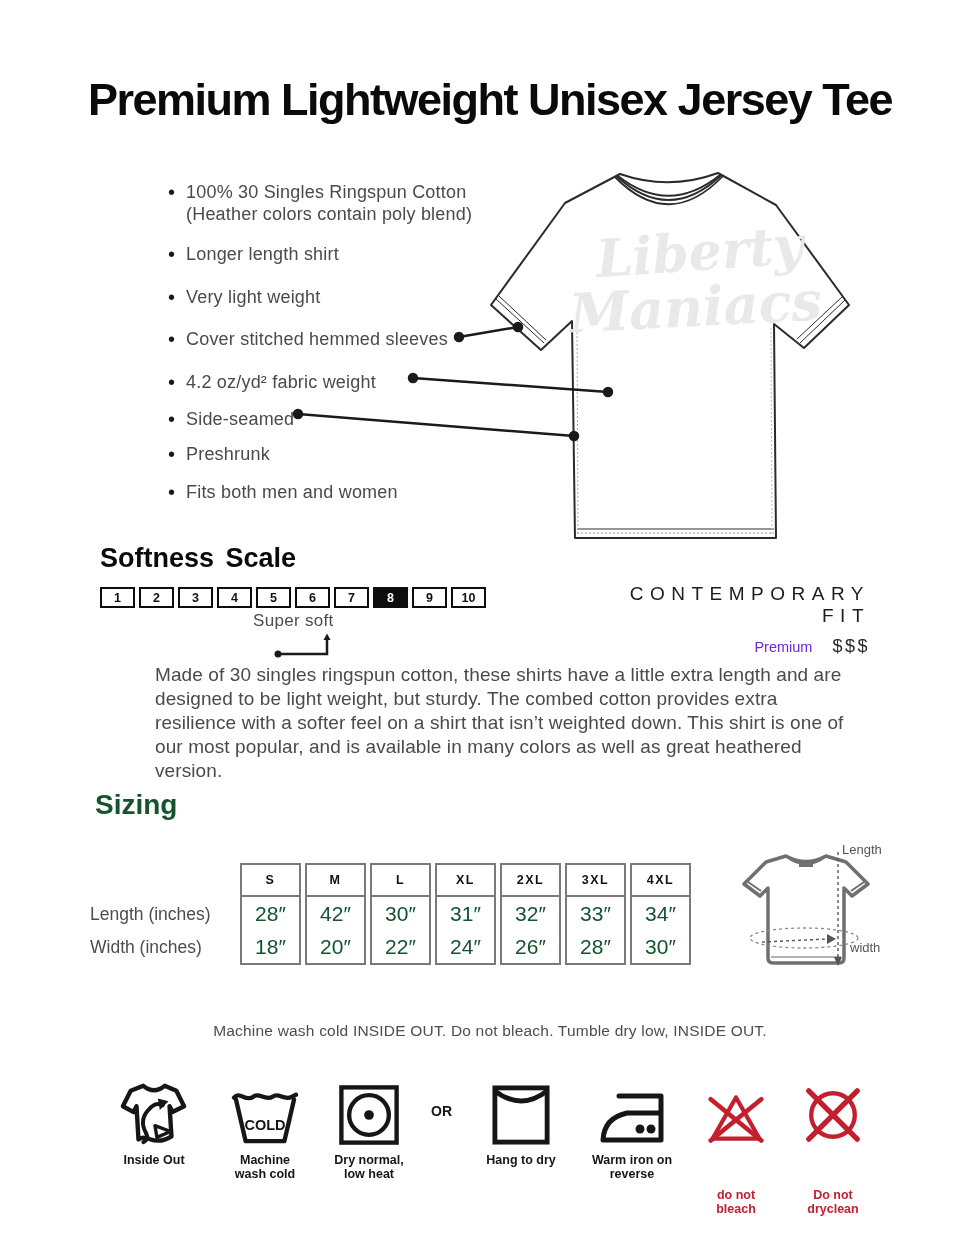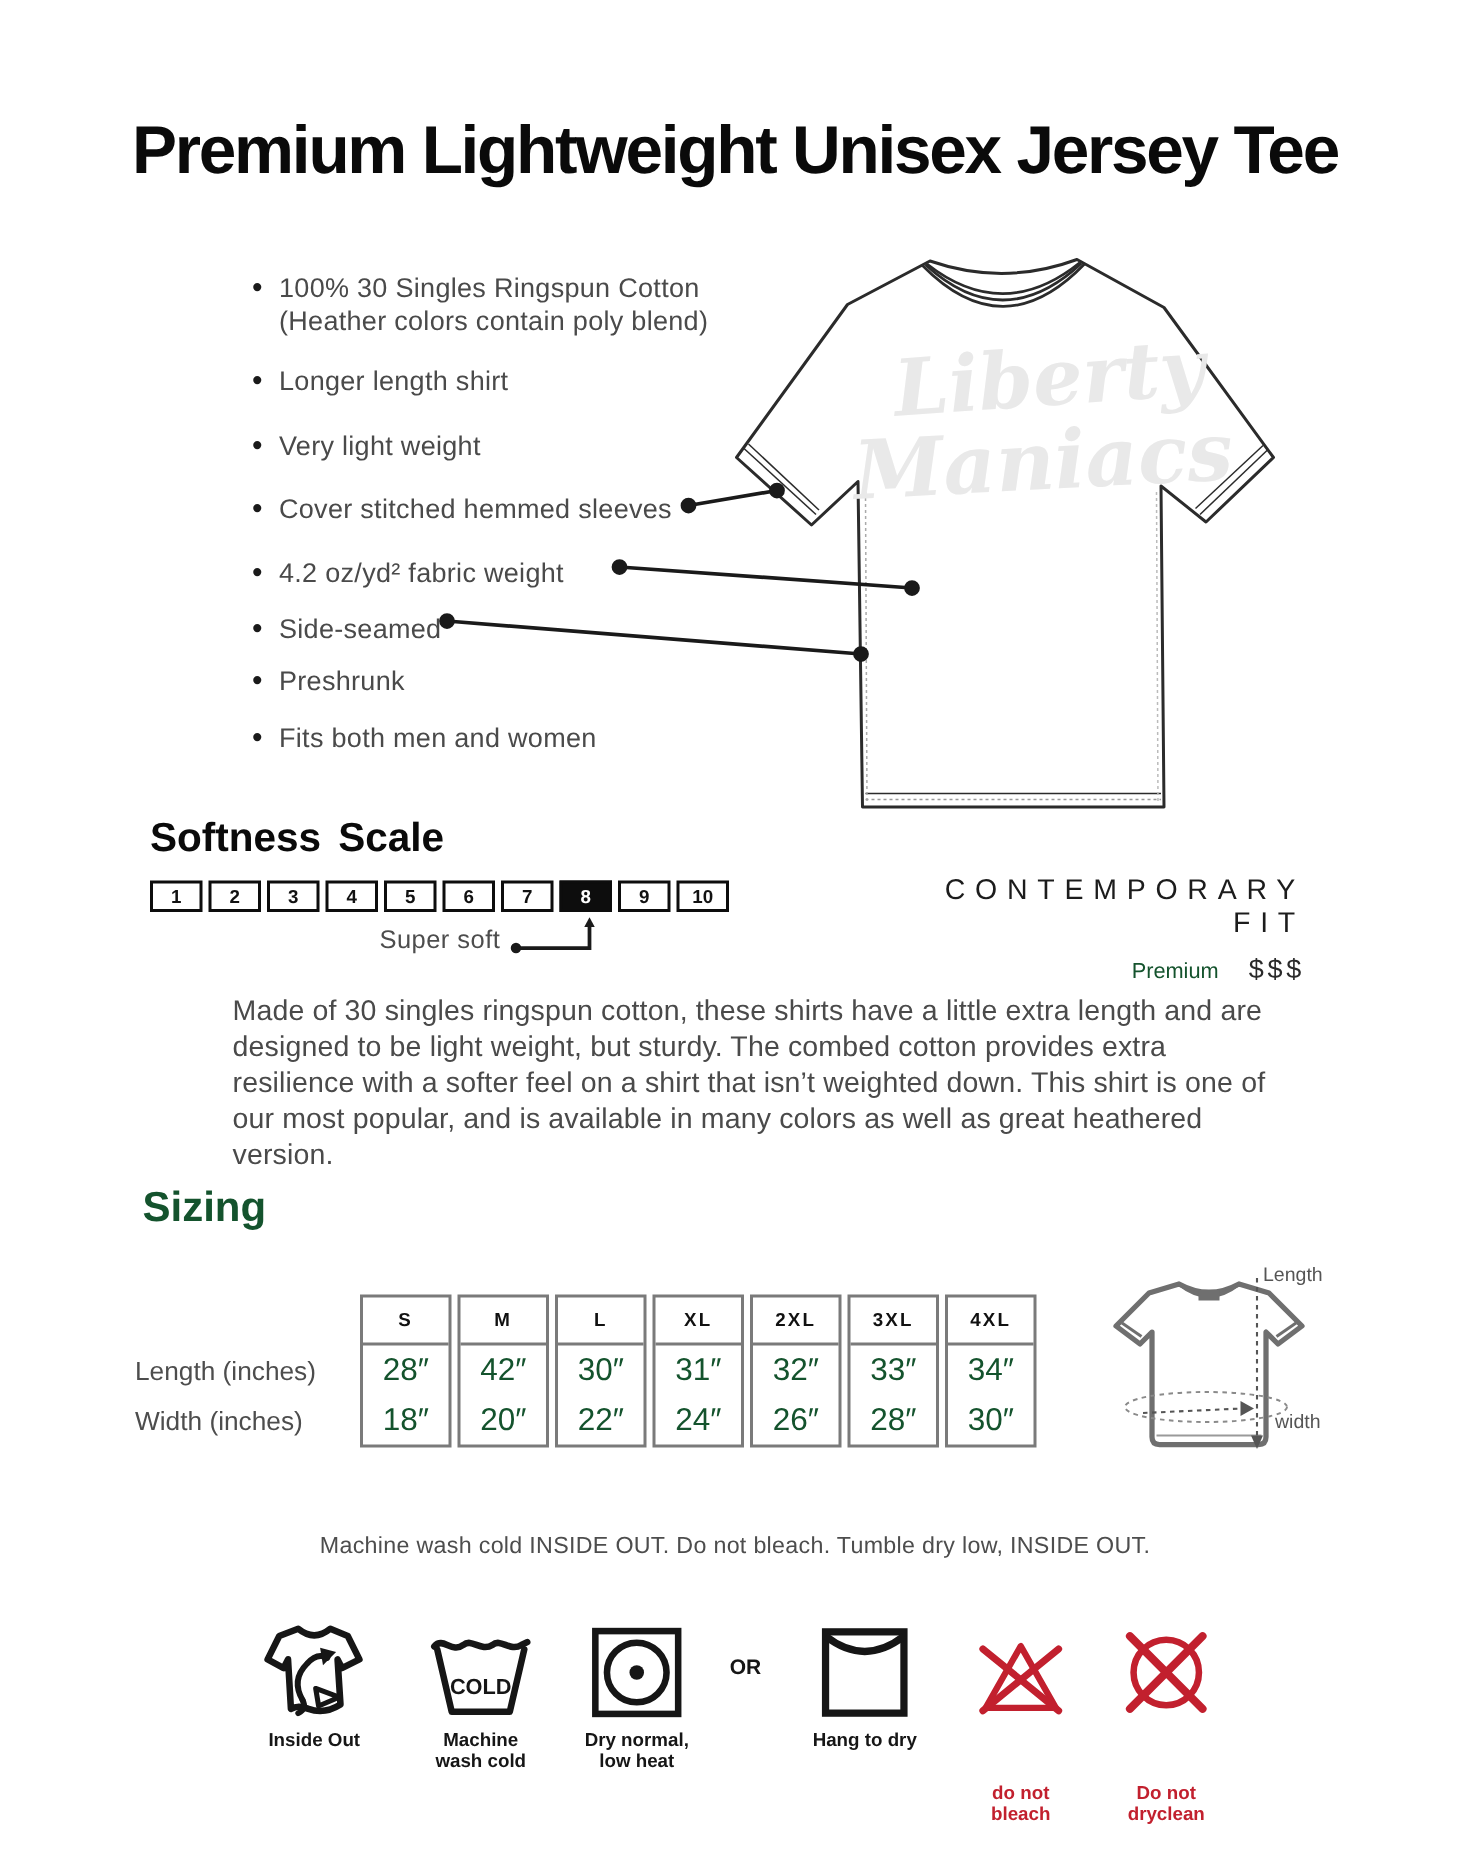"Super soft" .supersoft { flex-direction: none -> column }
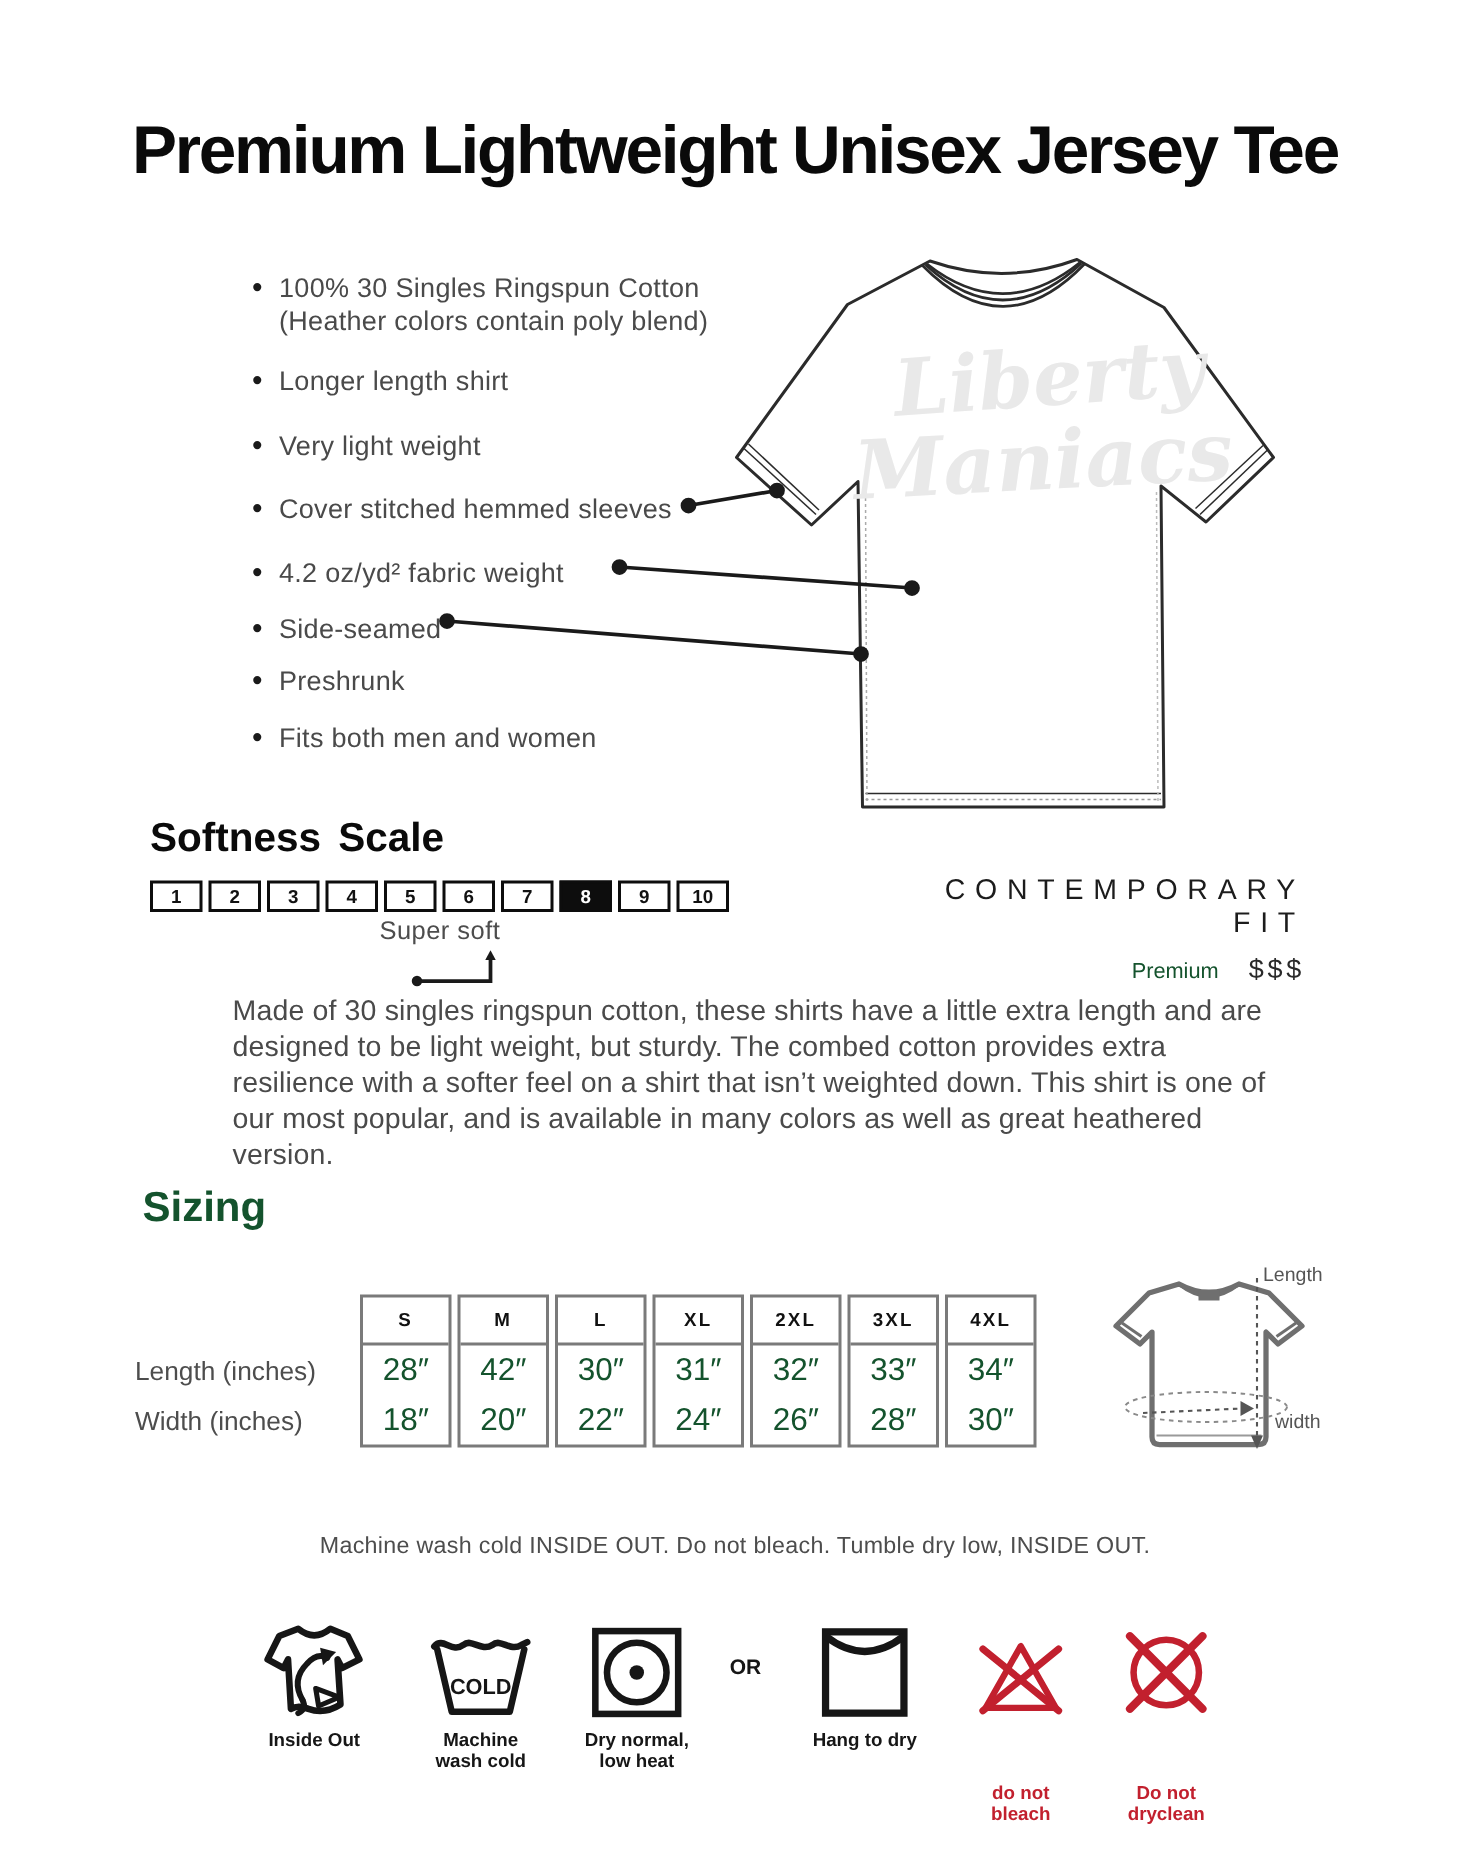"Premium" .fit-tier { color: #14532d -> #6d28d9 }
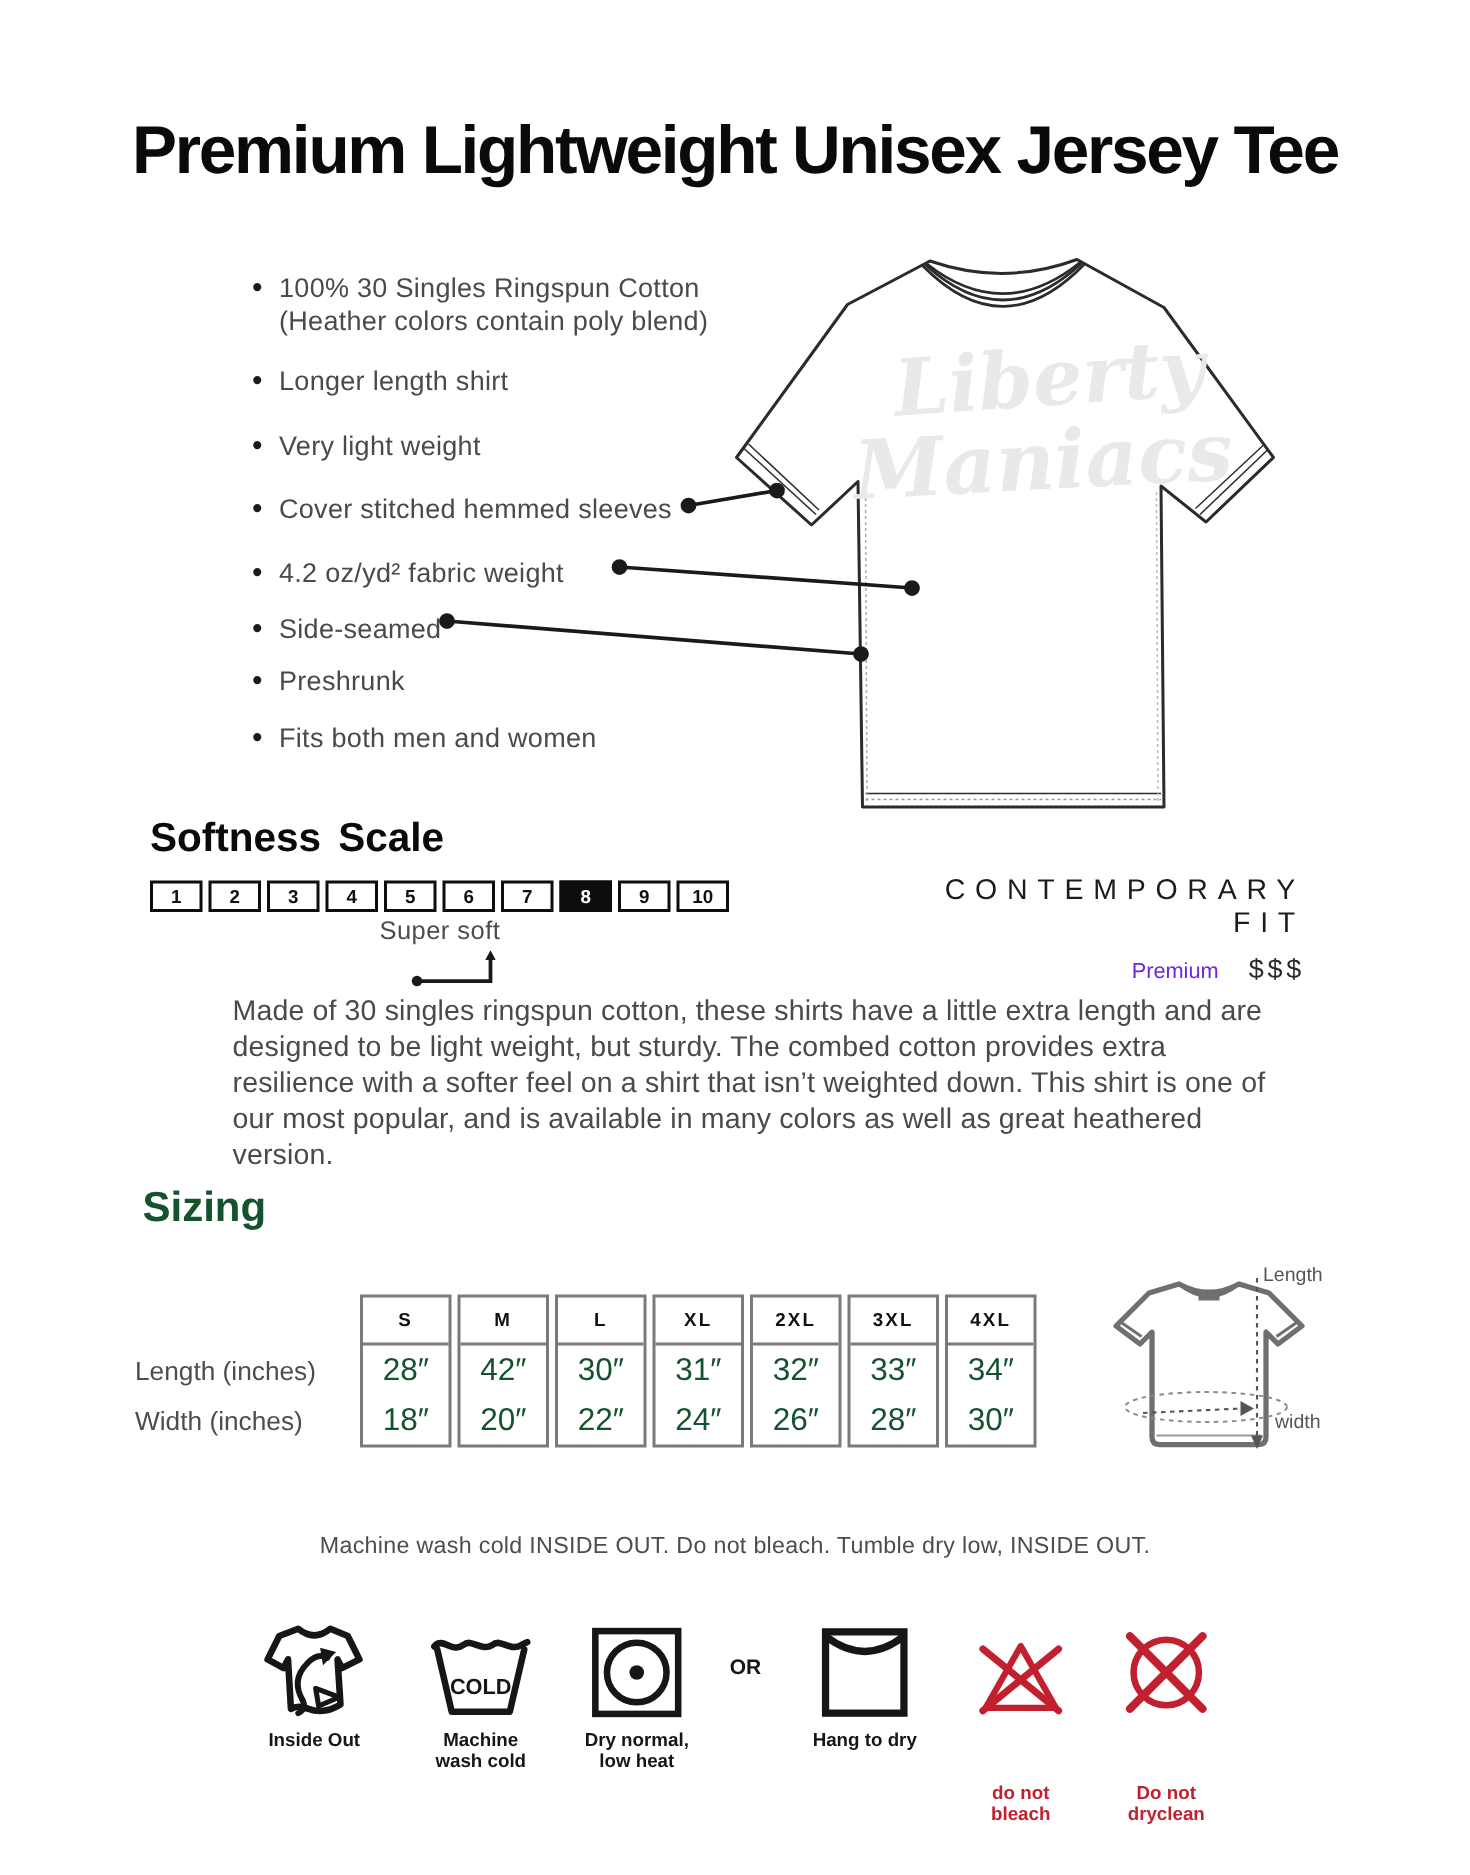"Warm iron on reverse" div.care-item { html: none -> <div> <div> <svg> <path></path> <circle></circle> <circle></circle> </svg> </div> <div>Warm iron on reverse</div> </div> }
